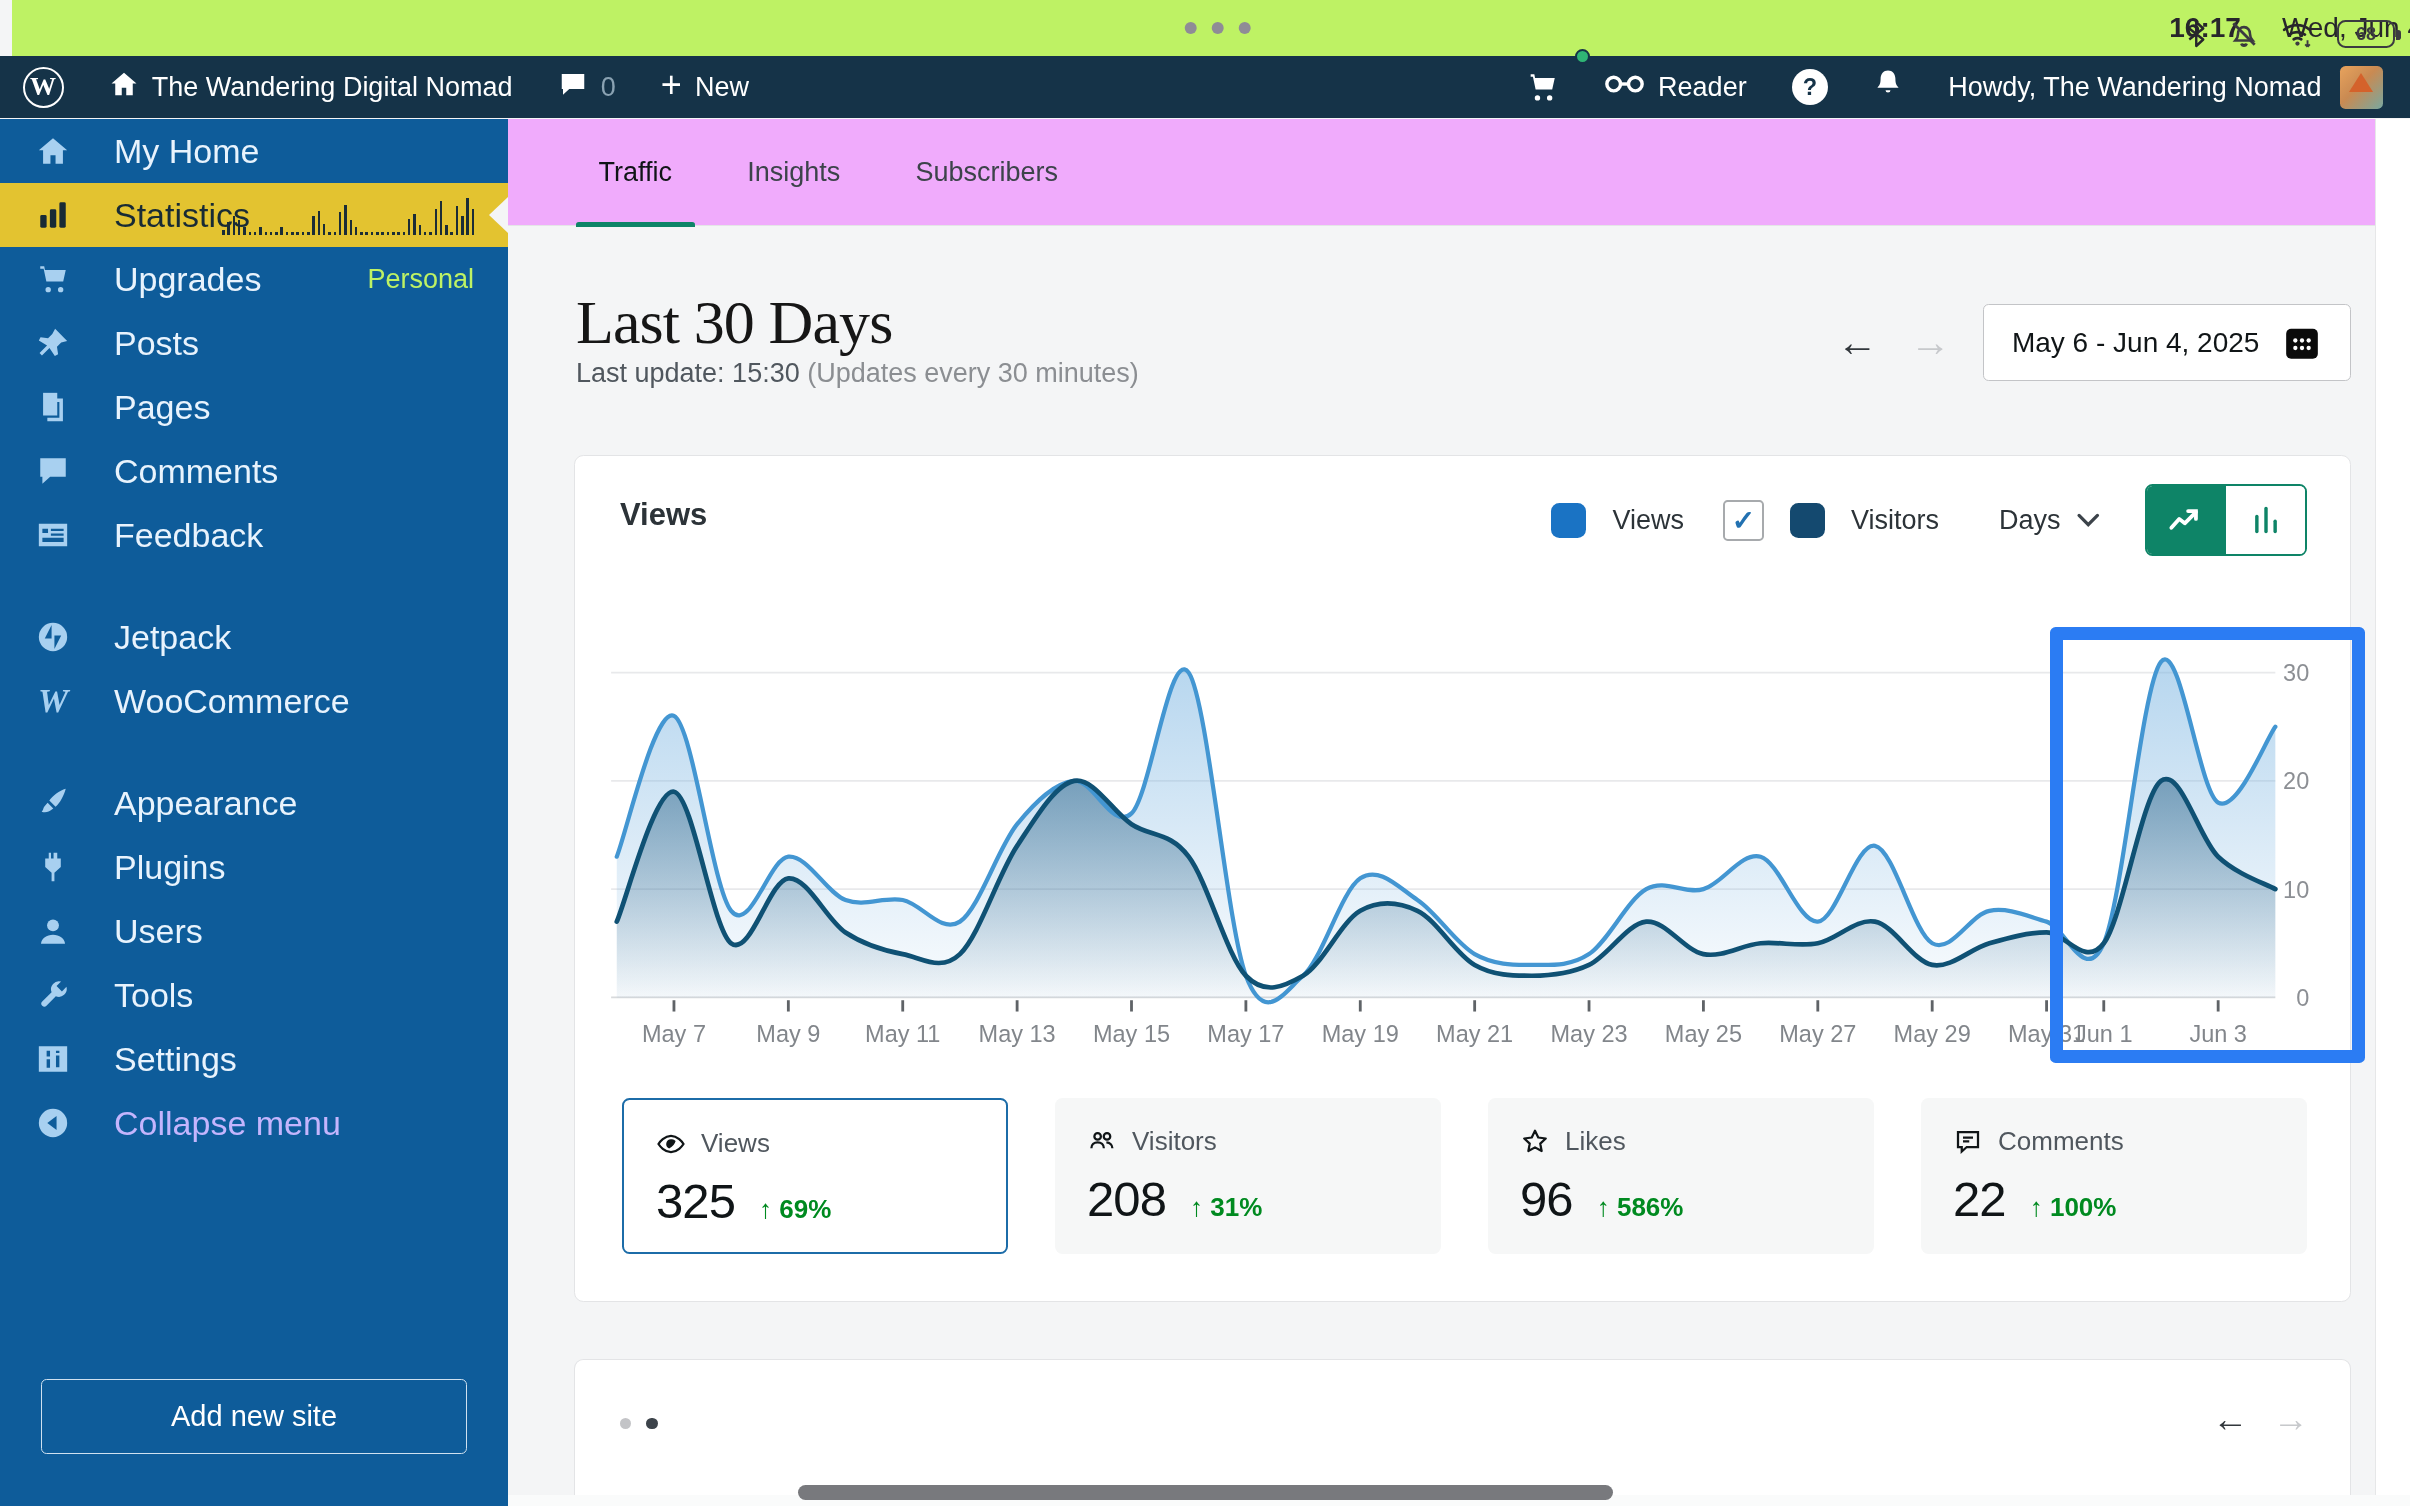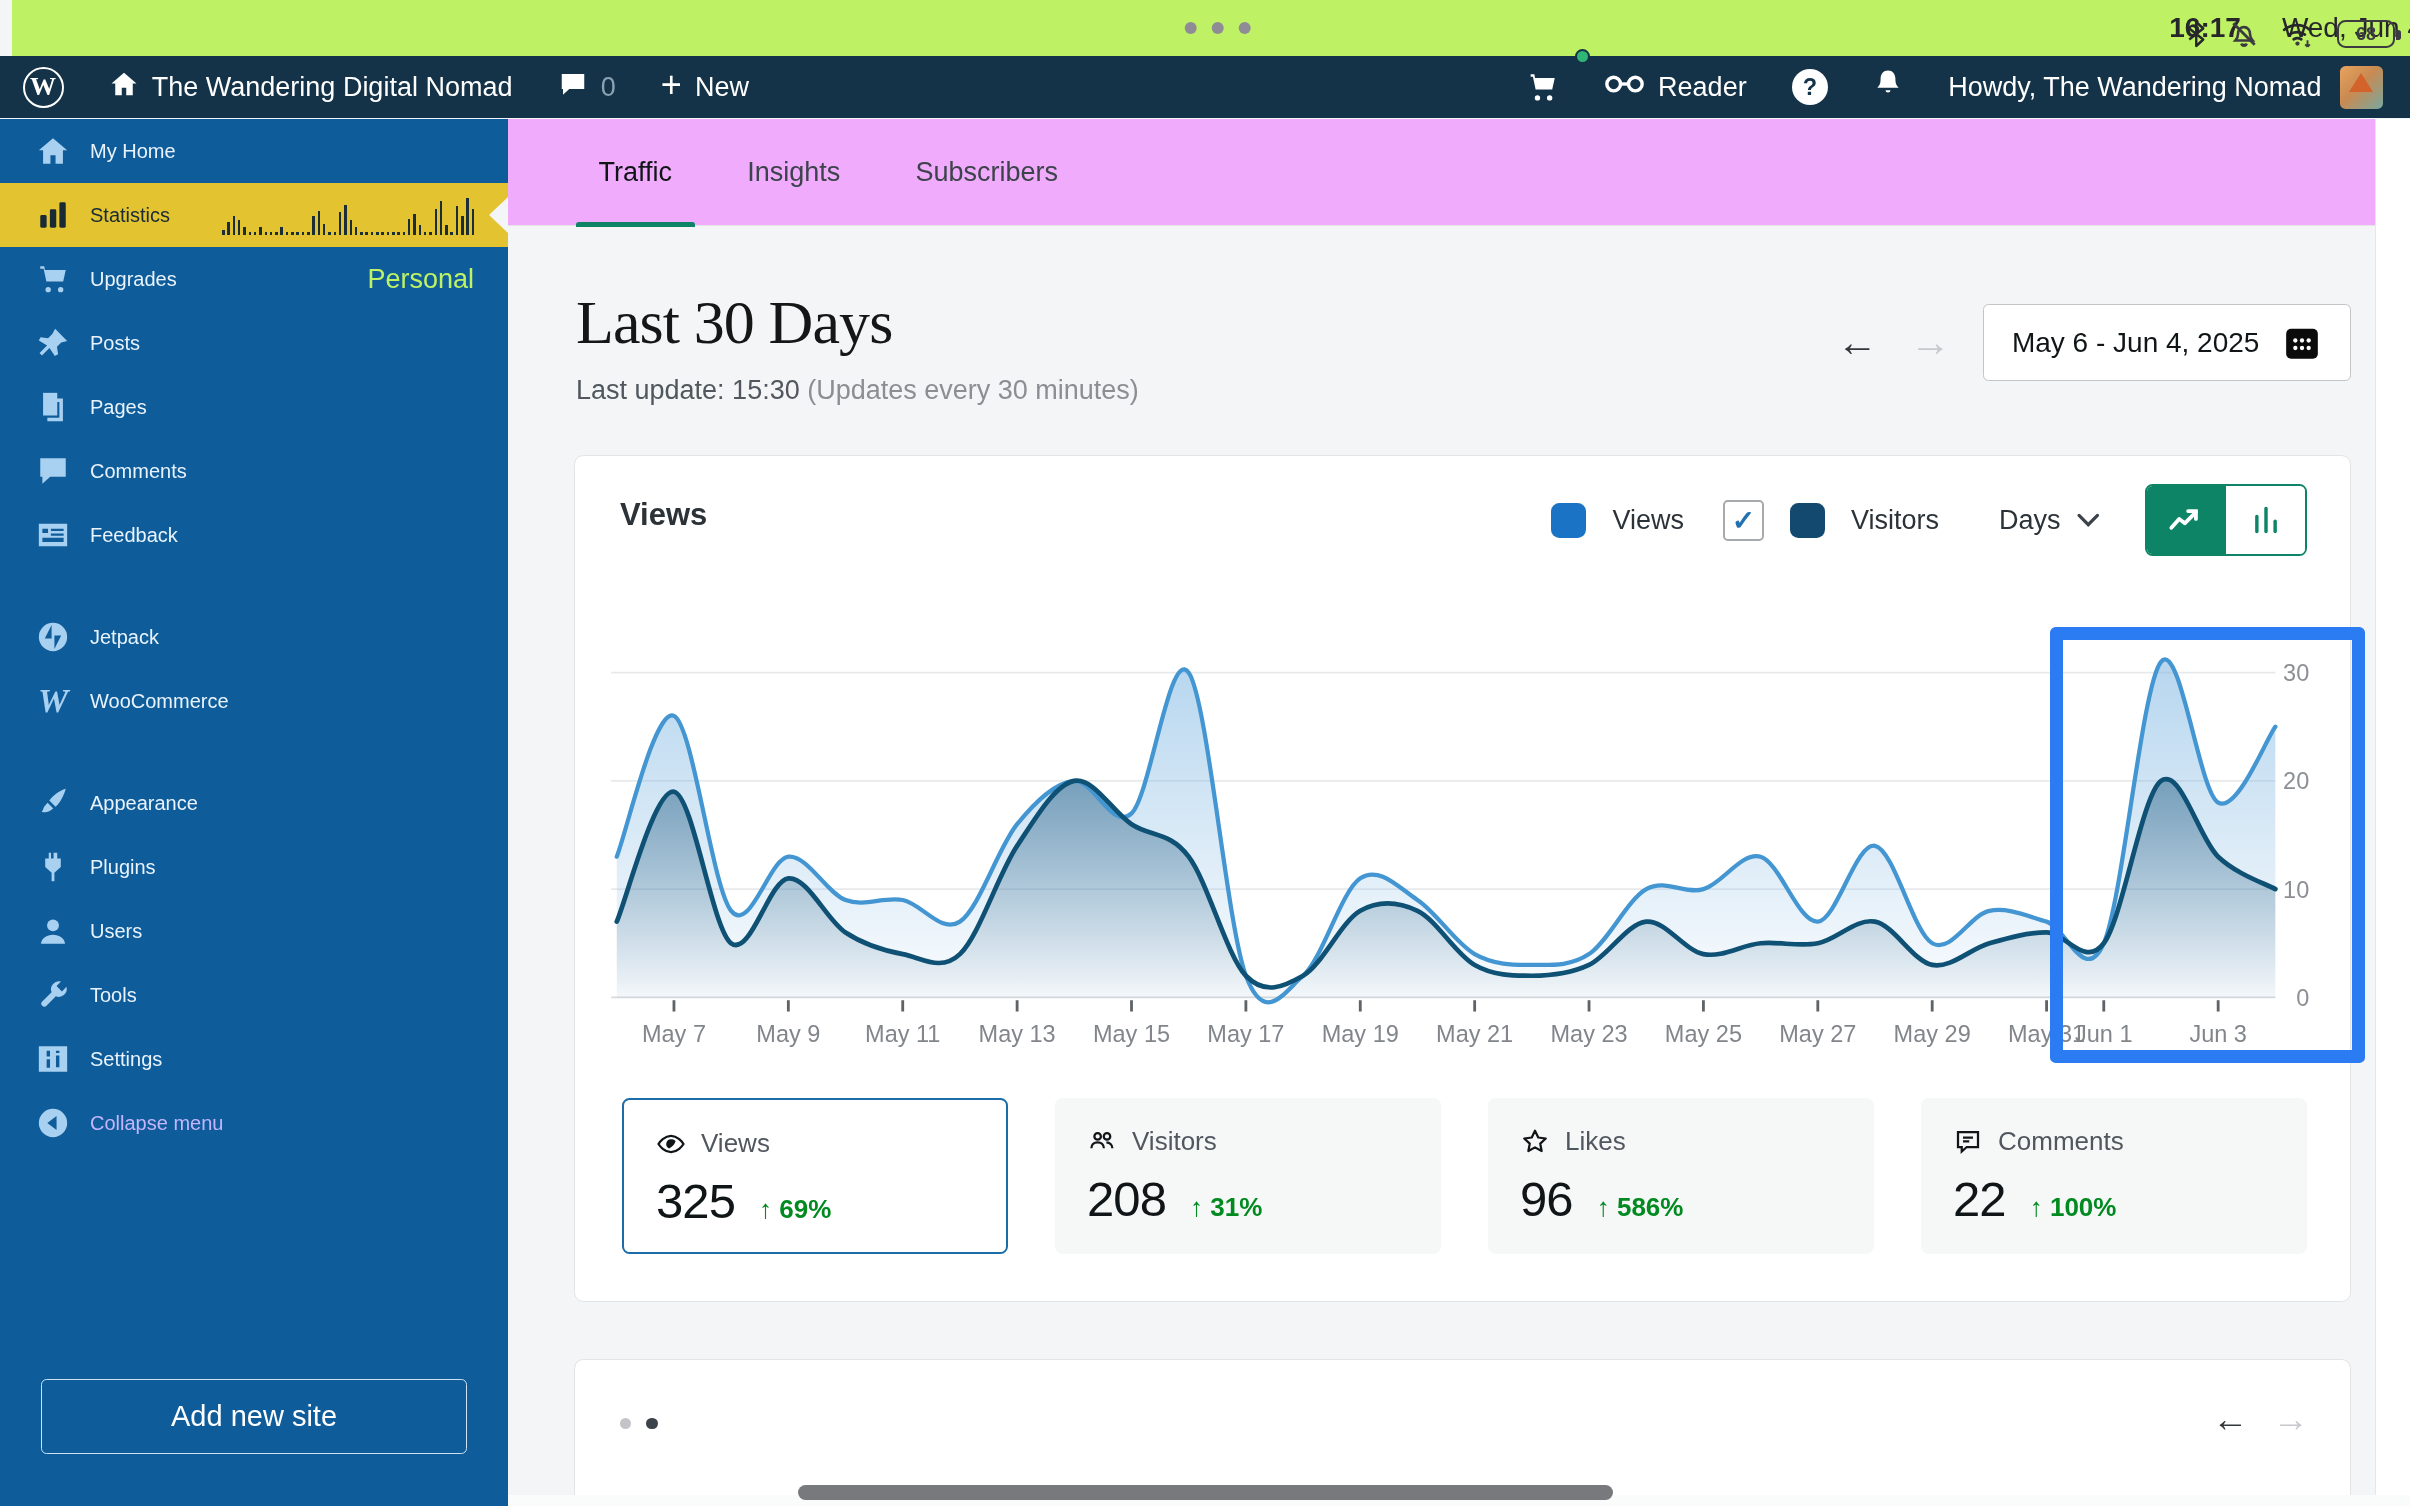"My Home" .side-item .lbl { font-size: 20px -> 34px; margin-left: 20px -> 44px }
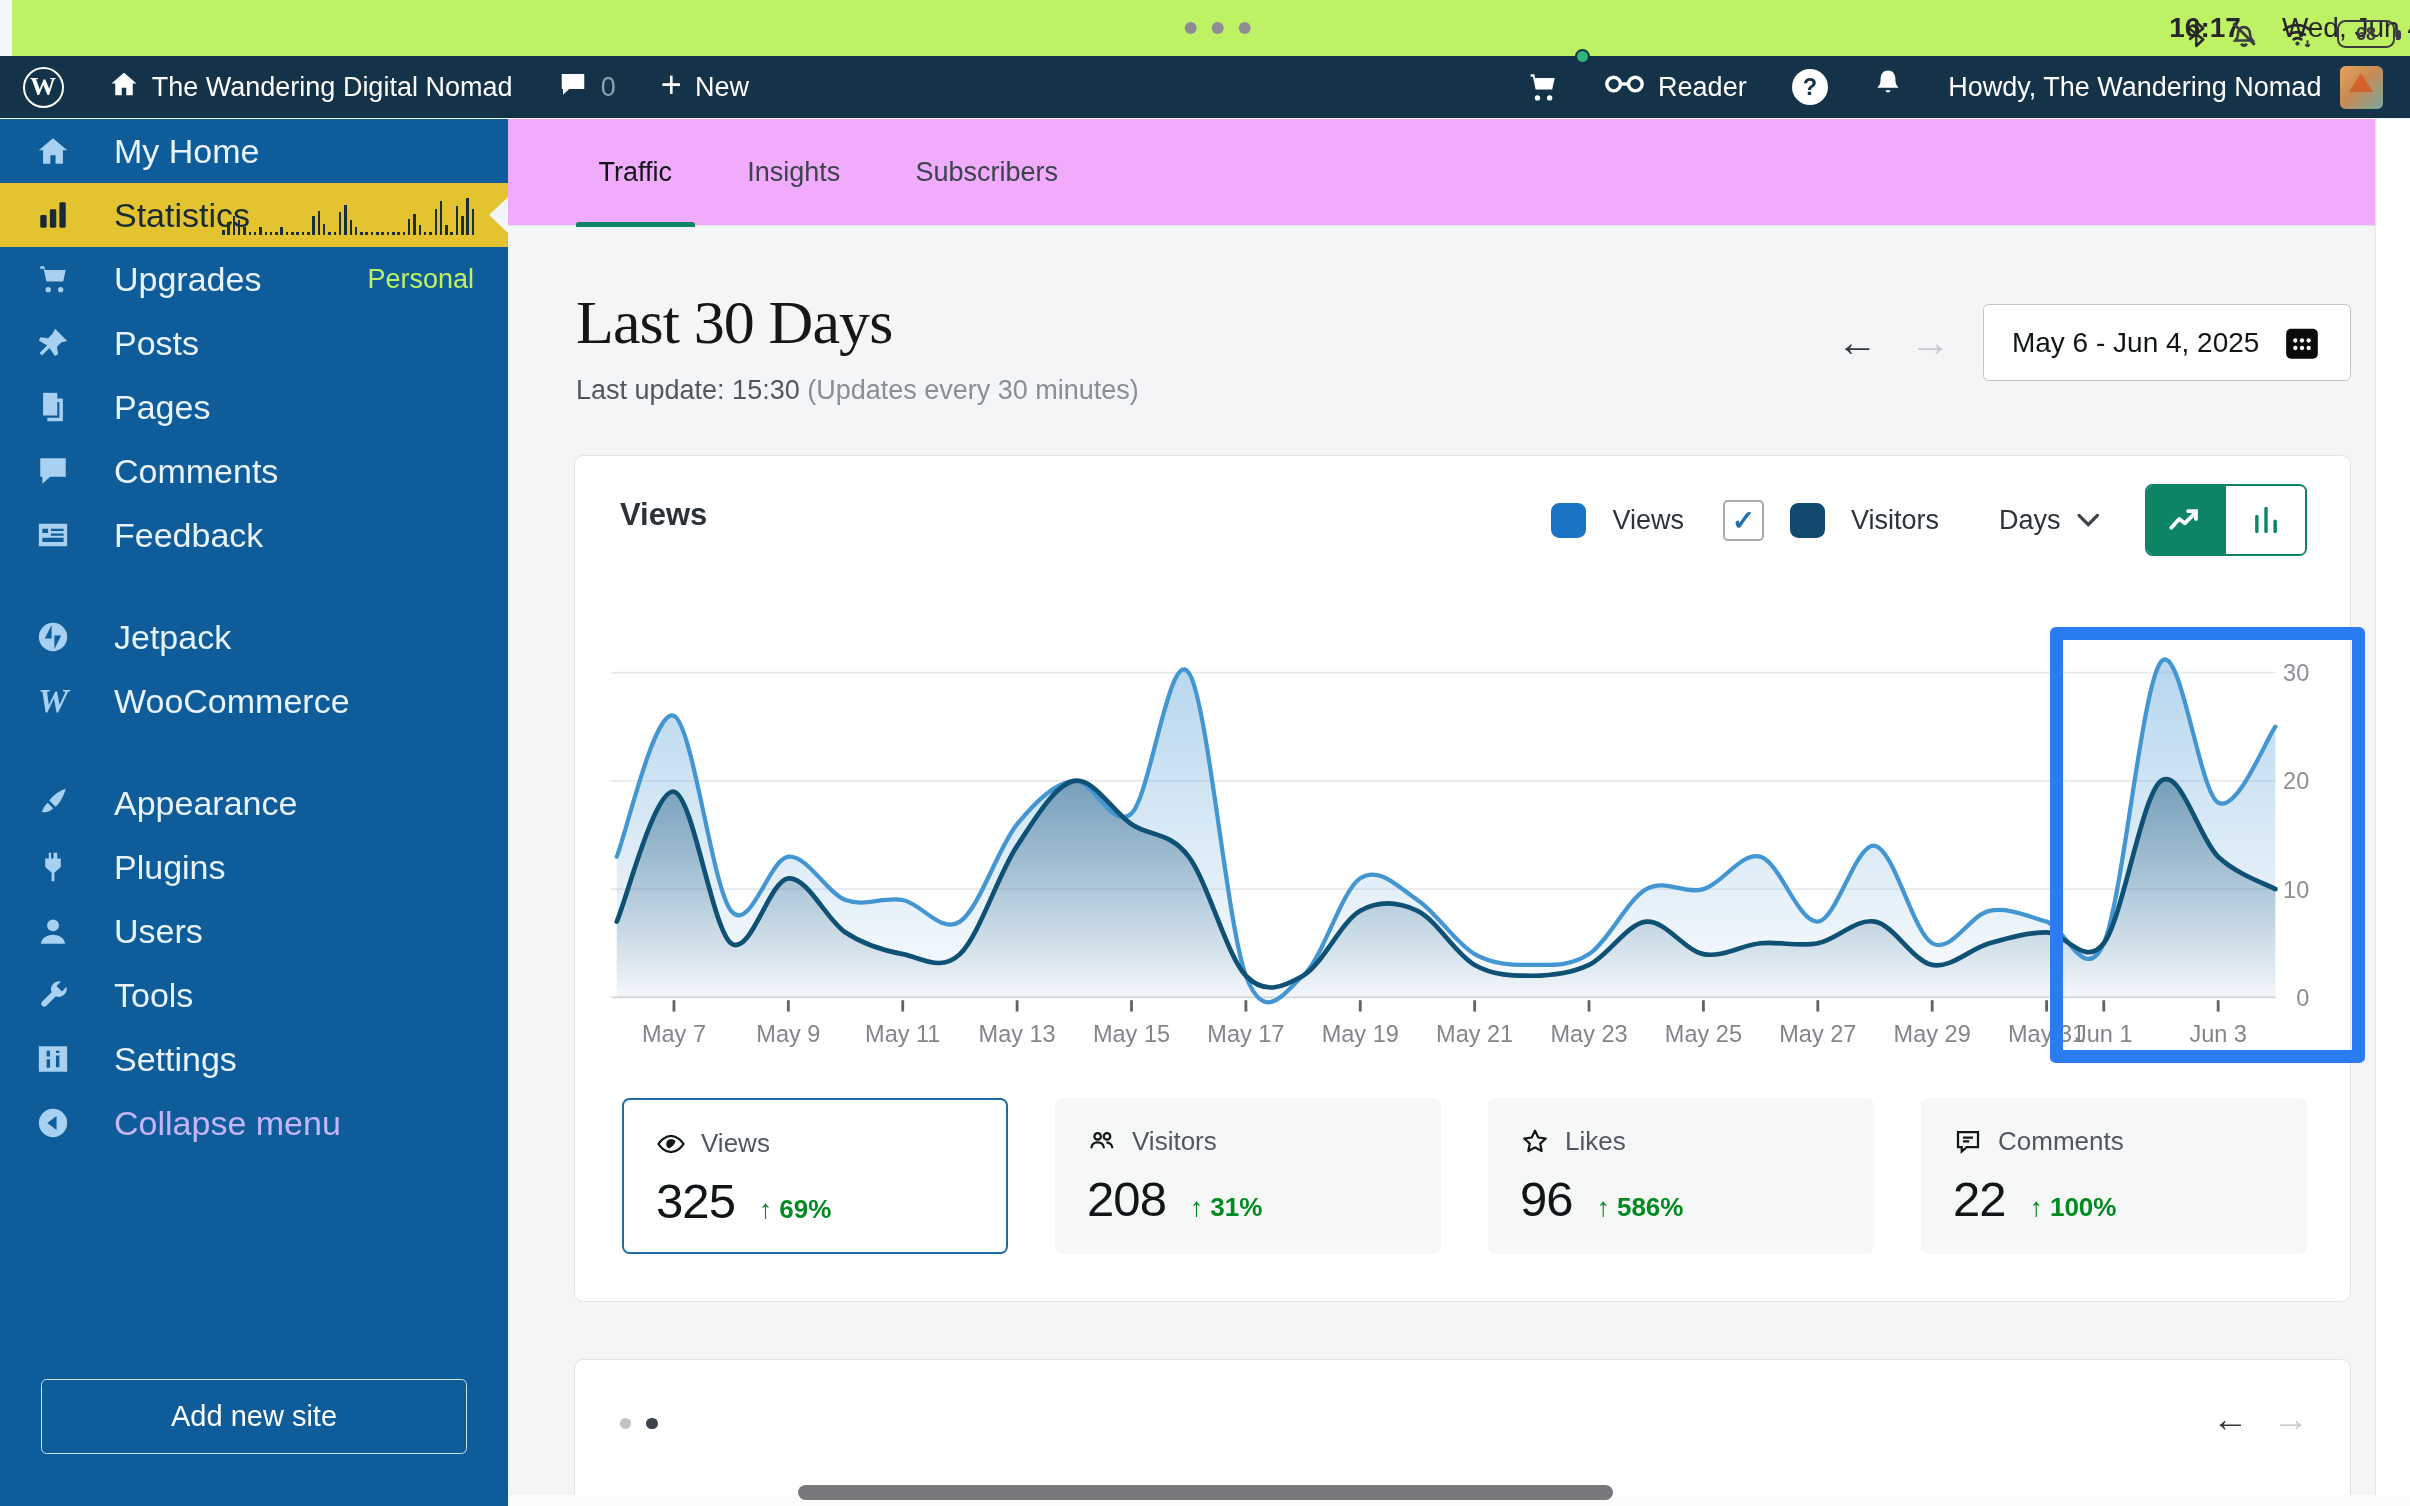"Last update: 15:30 (Updates every" .page-sub { margin-top: 17px -> none }
